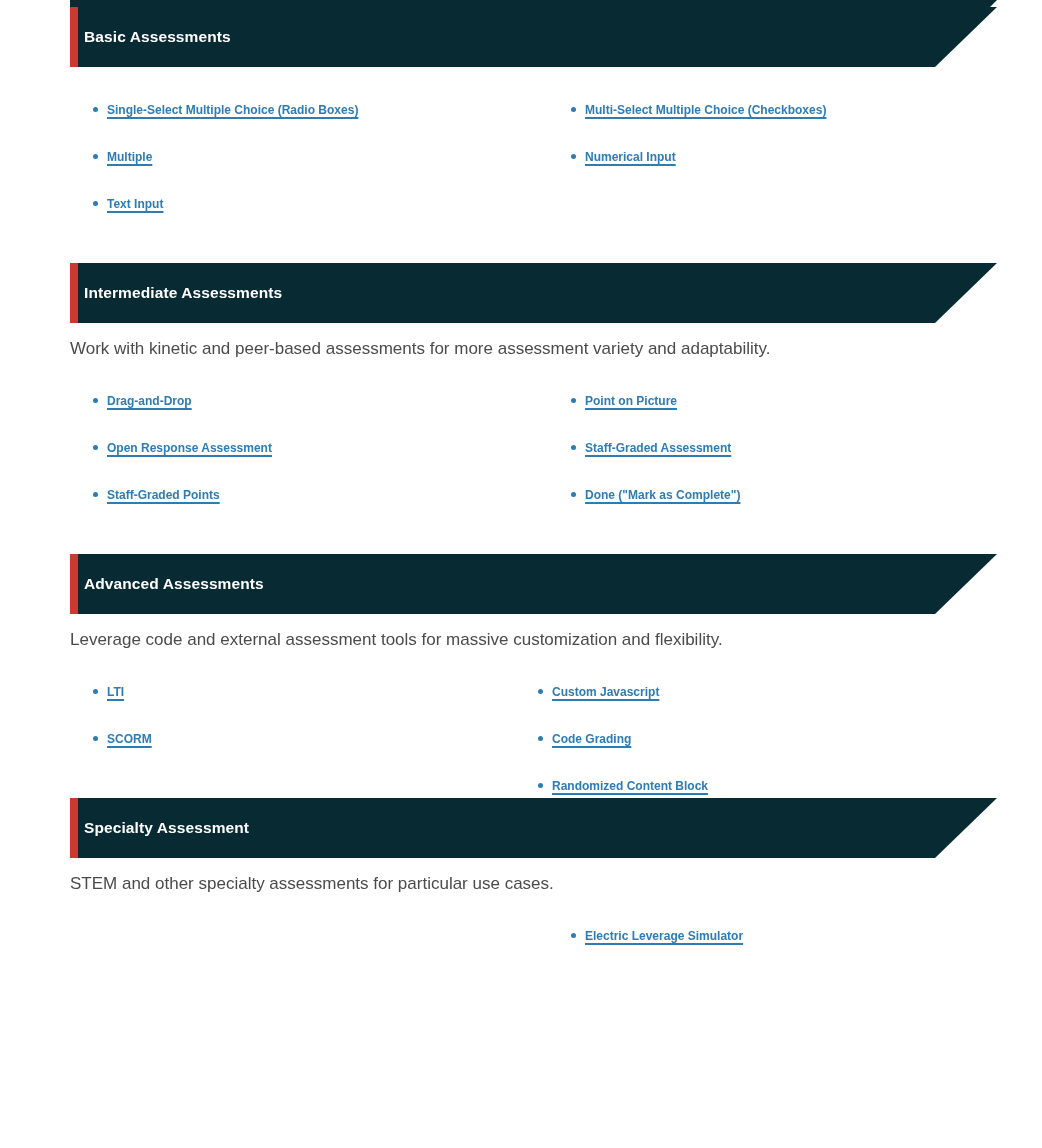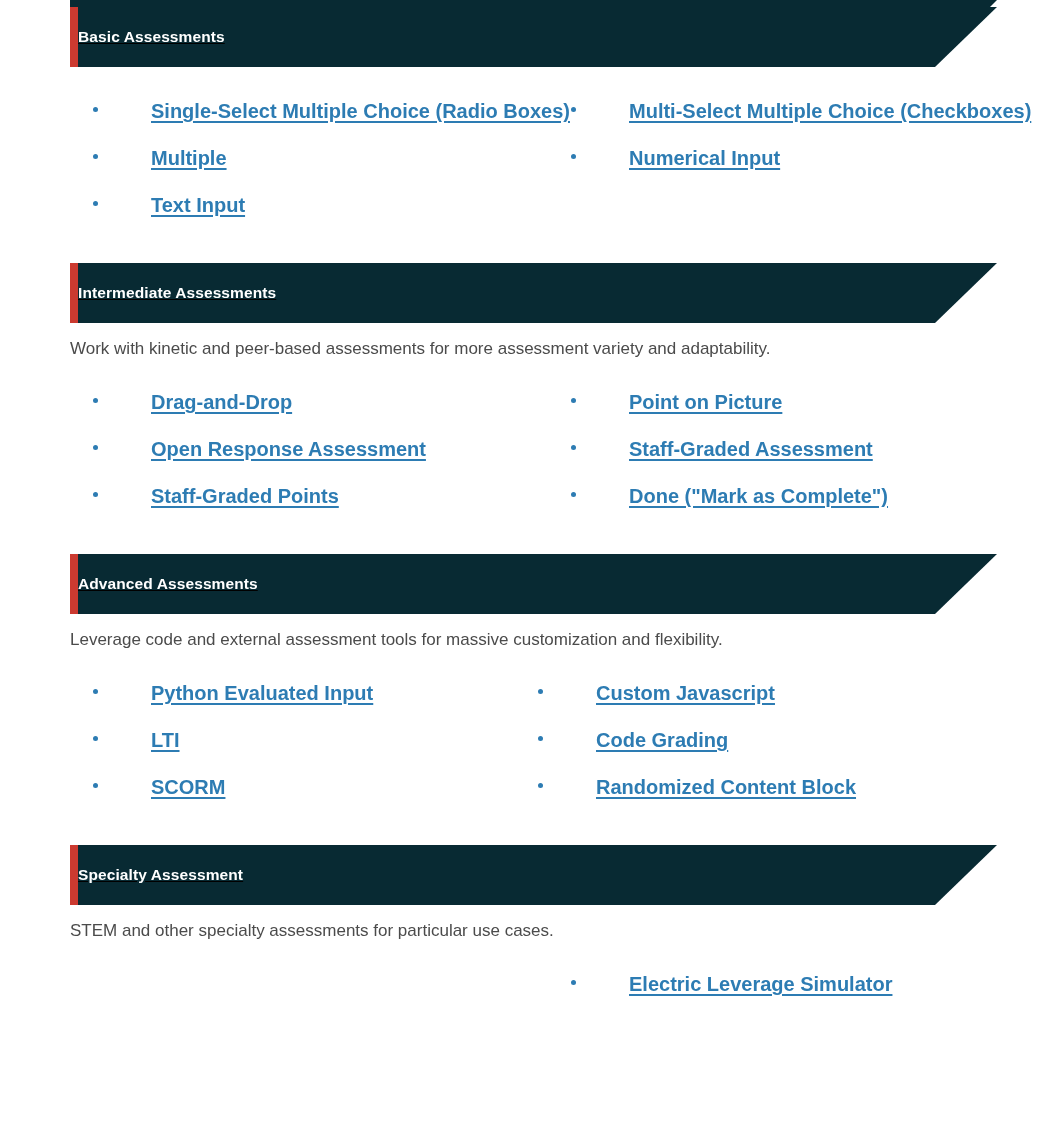"Basic Assessments" .banner-body { padding-left: 0 -> 6px; text-decoration: underline -> none }
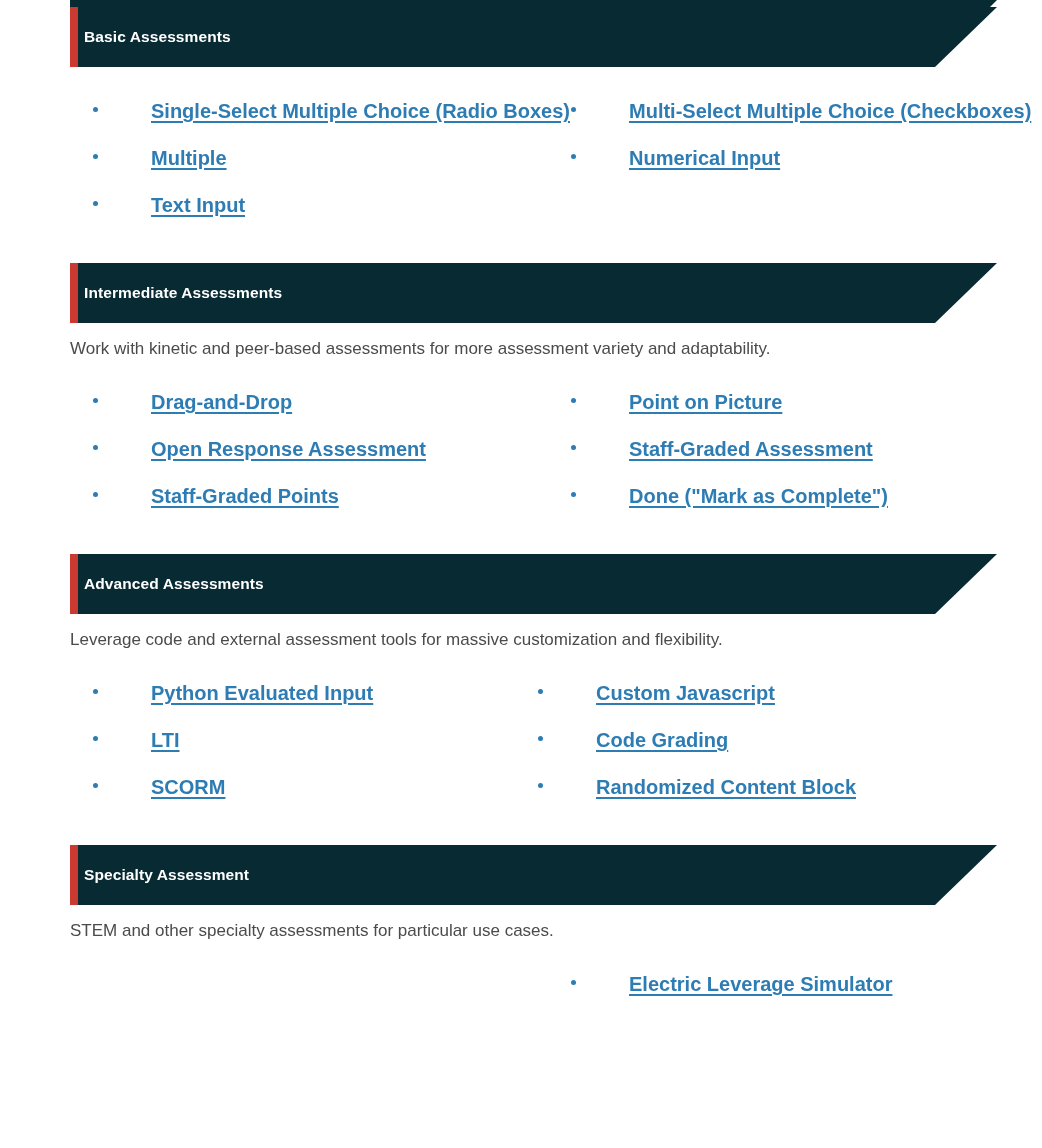"Single-Select Multiple Choice (Radio" a.doc-link { font-size: 20px -> 12px; margin-left: 44px -> none }
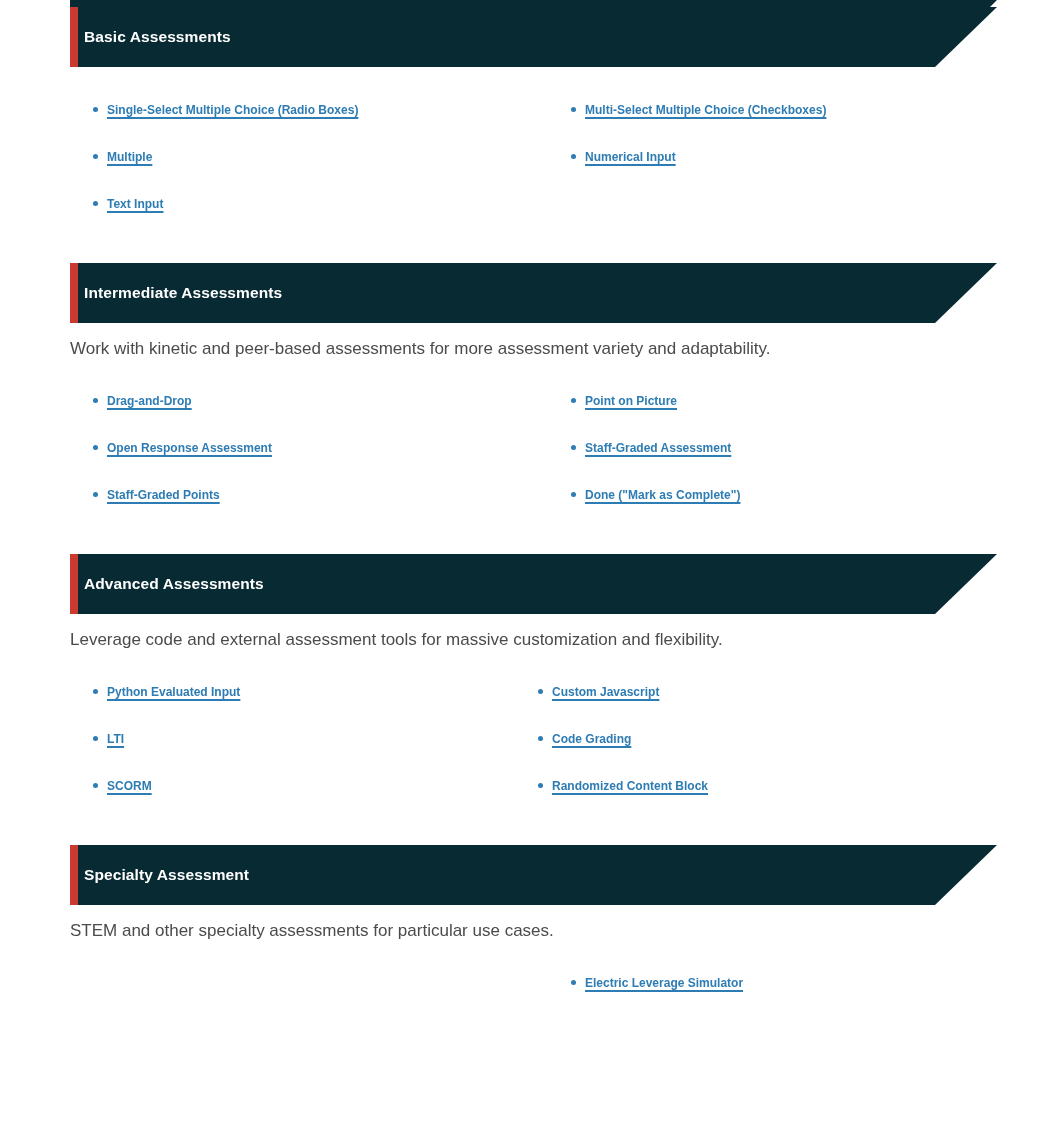"Python Evaluated Input" li.link-item { html: <li> <span></span> <a>Python Evaluated Input</a> </li> -> none }
